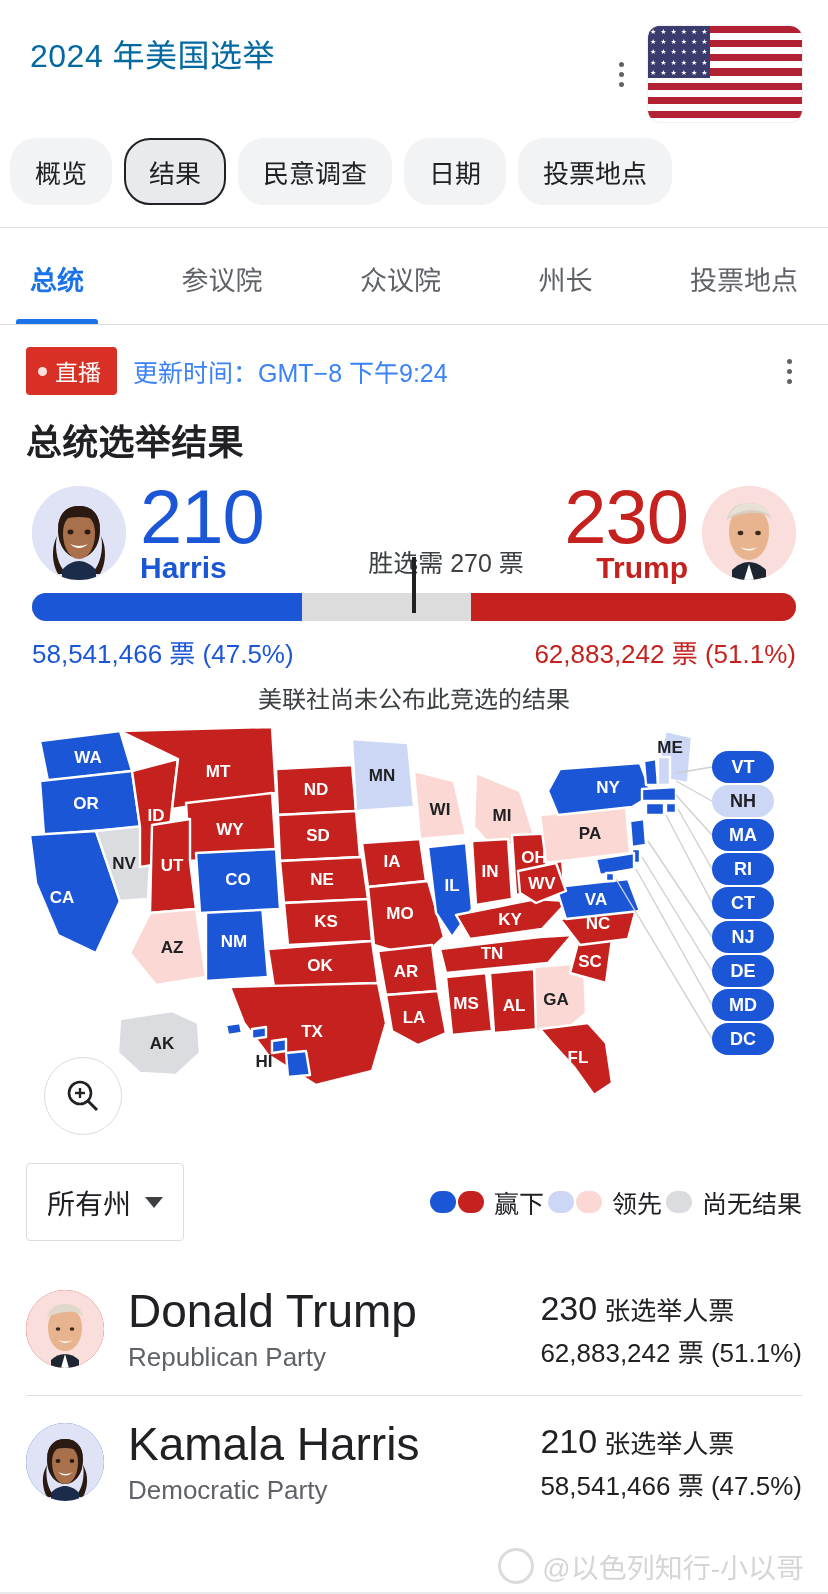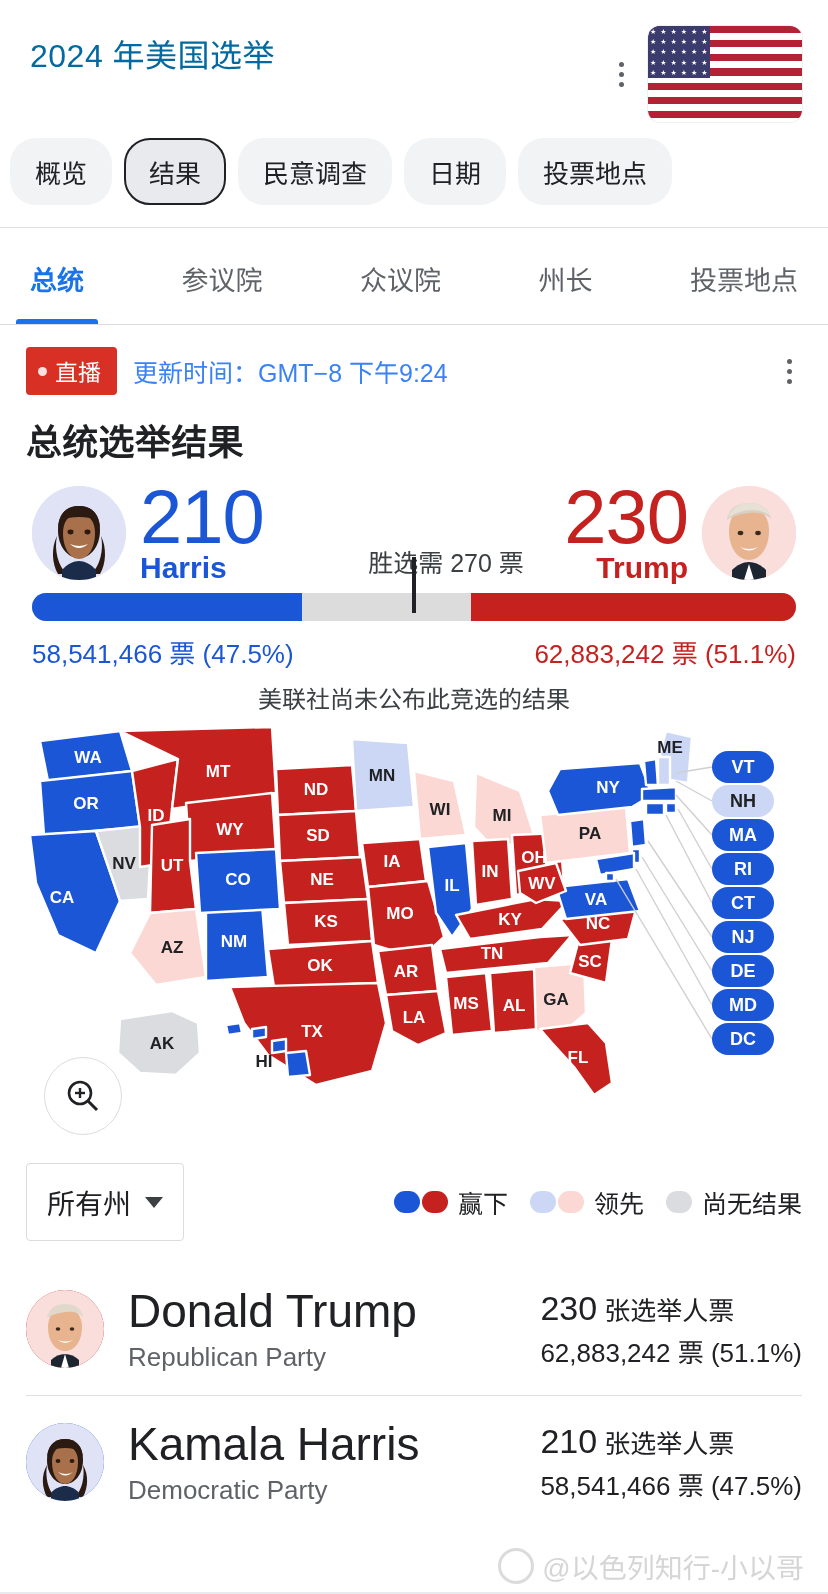"赢下" .legend { gap: 22px -> 4px }
